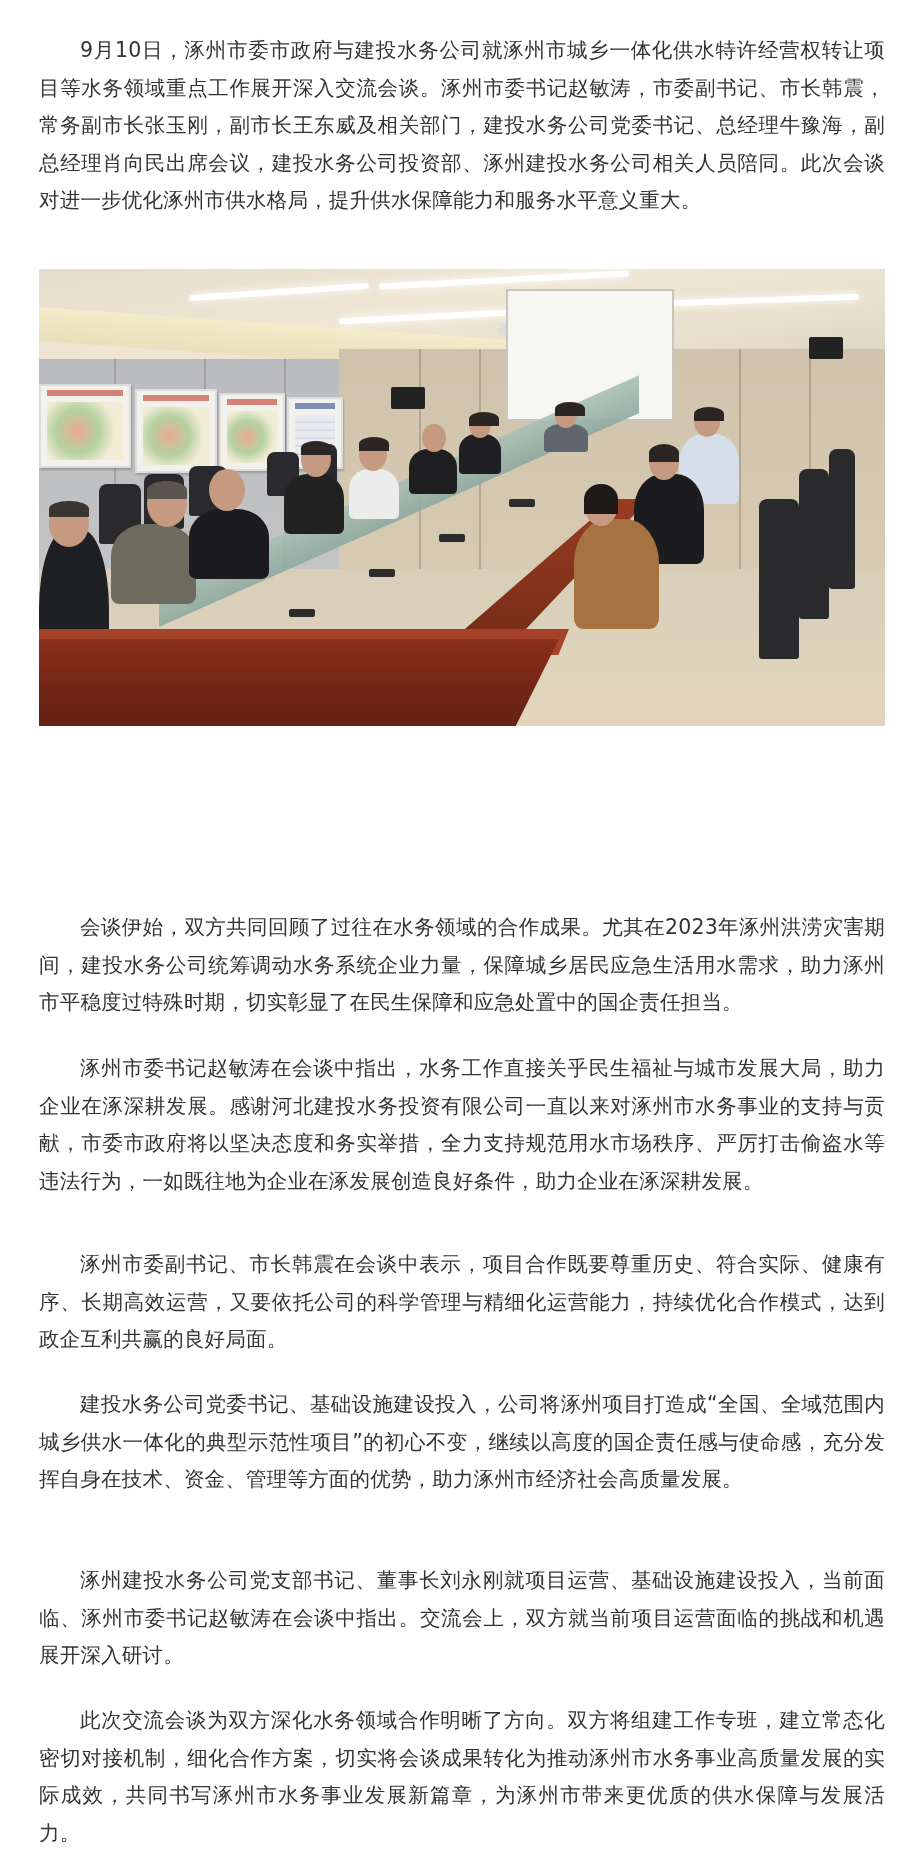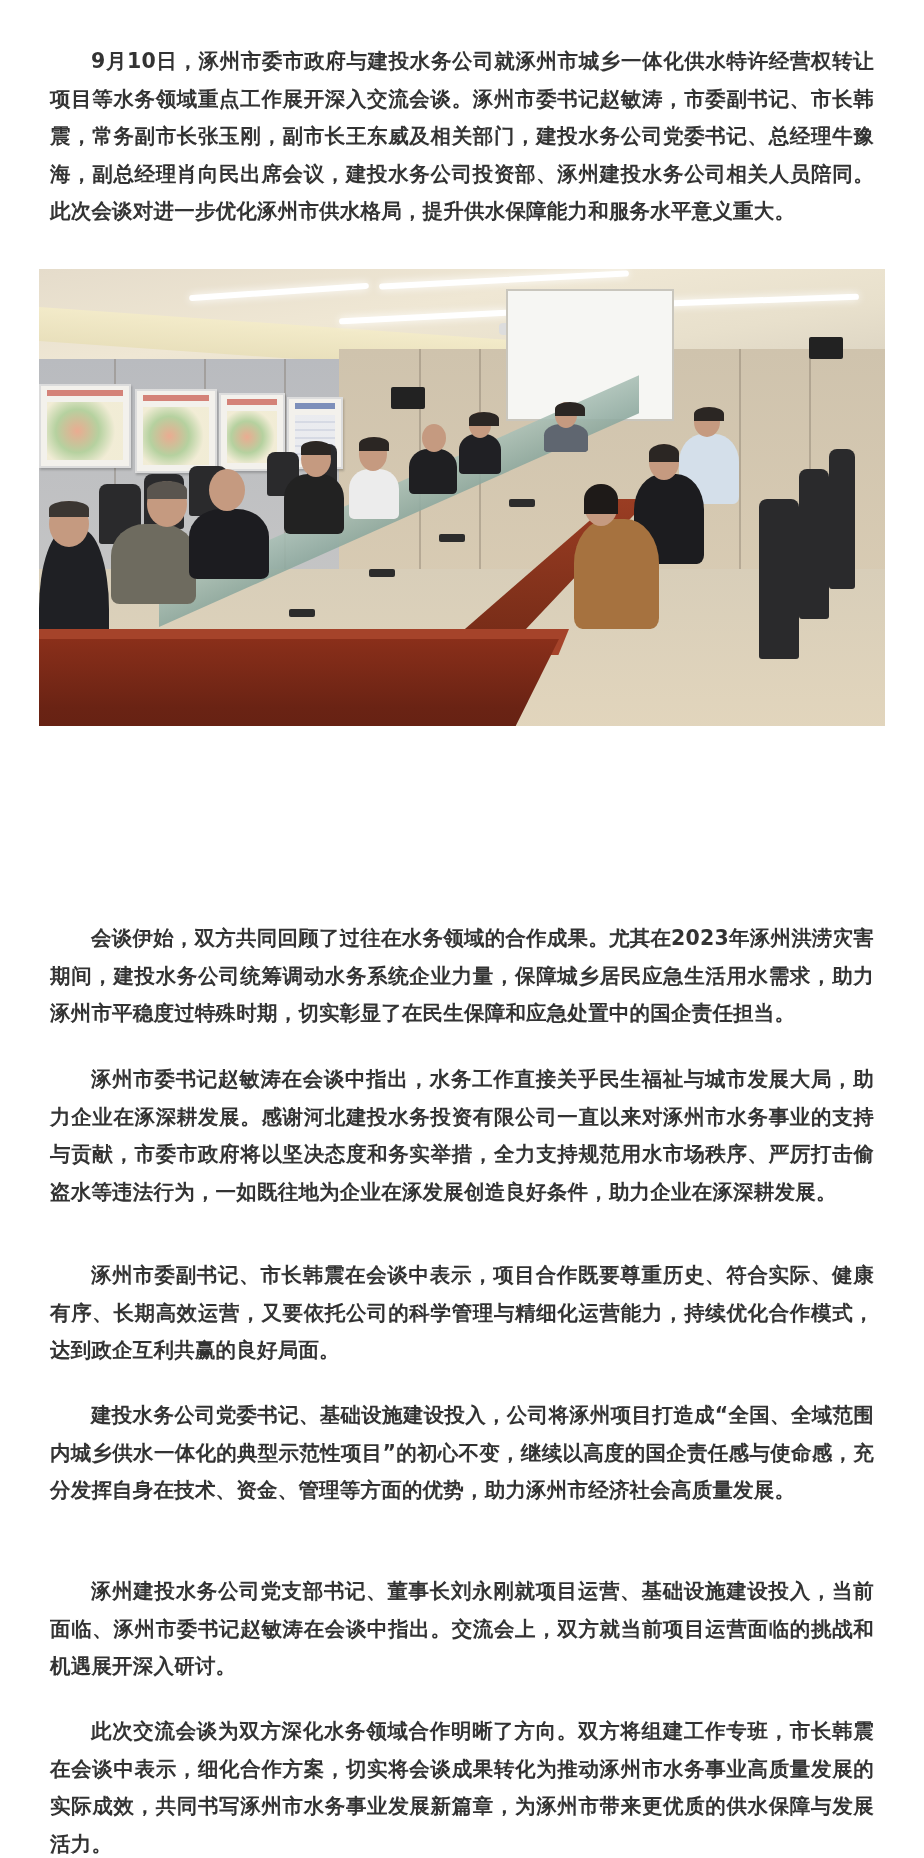"9月10日，涿州市委市政府与建投水务公司就涿州市城乡一体化供水特许经营权转让项目" .para { font-weight: bold -> none; margin: 11px -> 0 }
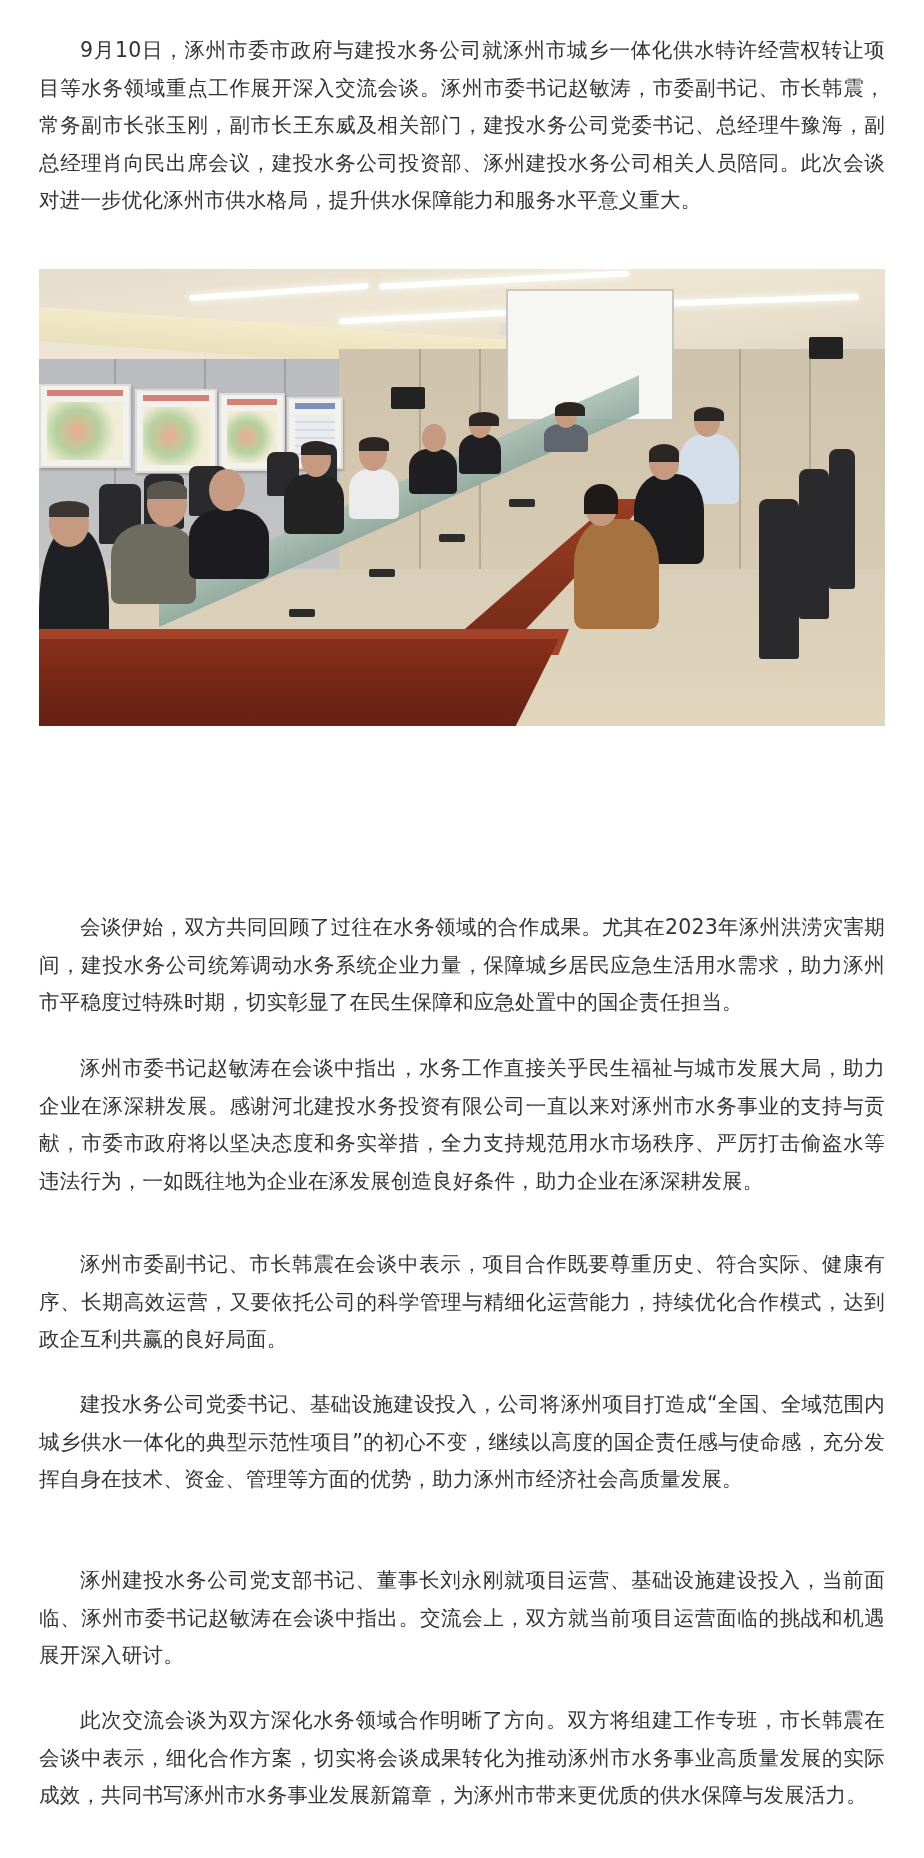"此次交流会谈为双方深化水务领域合作明晰了方向。双方将组建工作专班，市长韩震在会谈" p.para { text: 市长韩震在会谈中表示 -> 建立常态化密切对接机制 }
